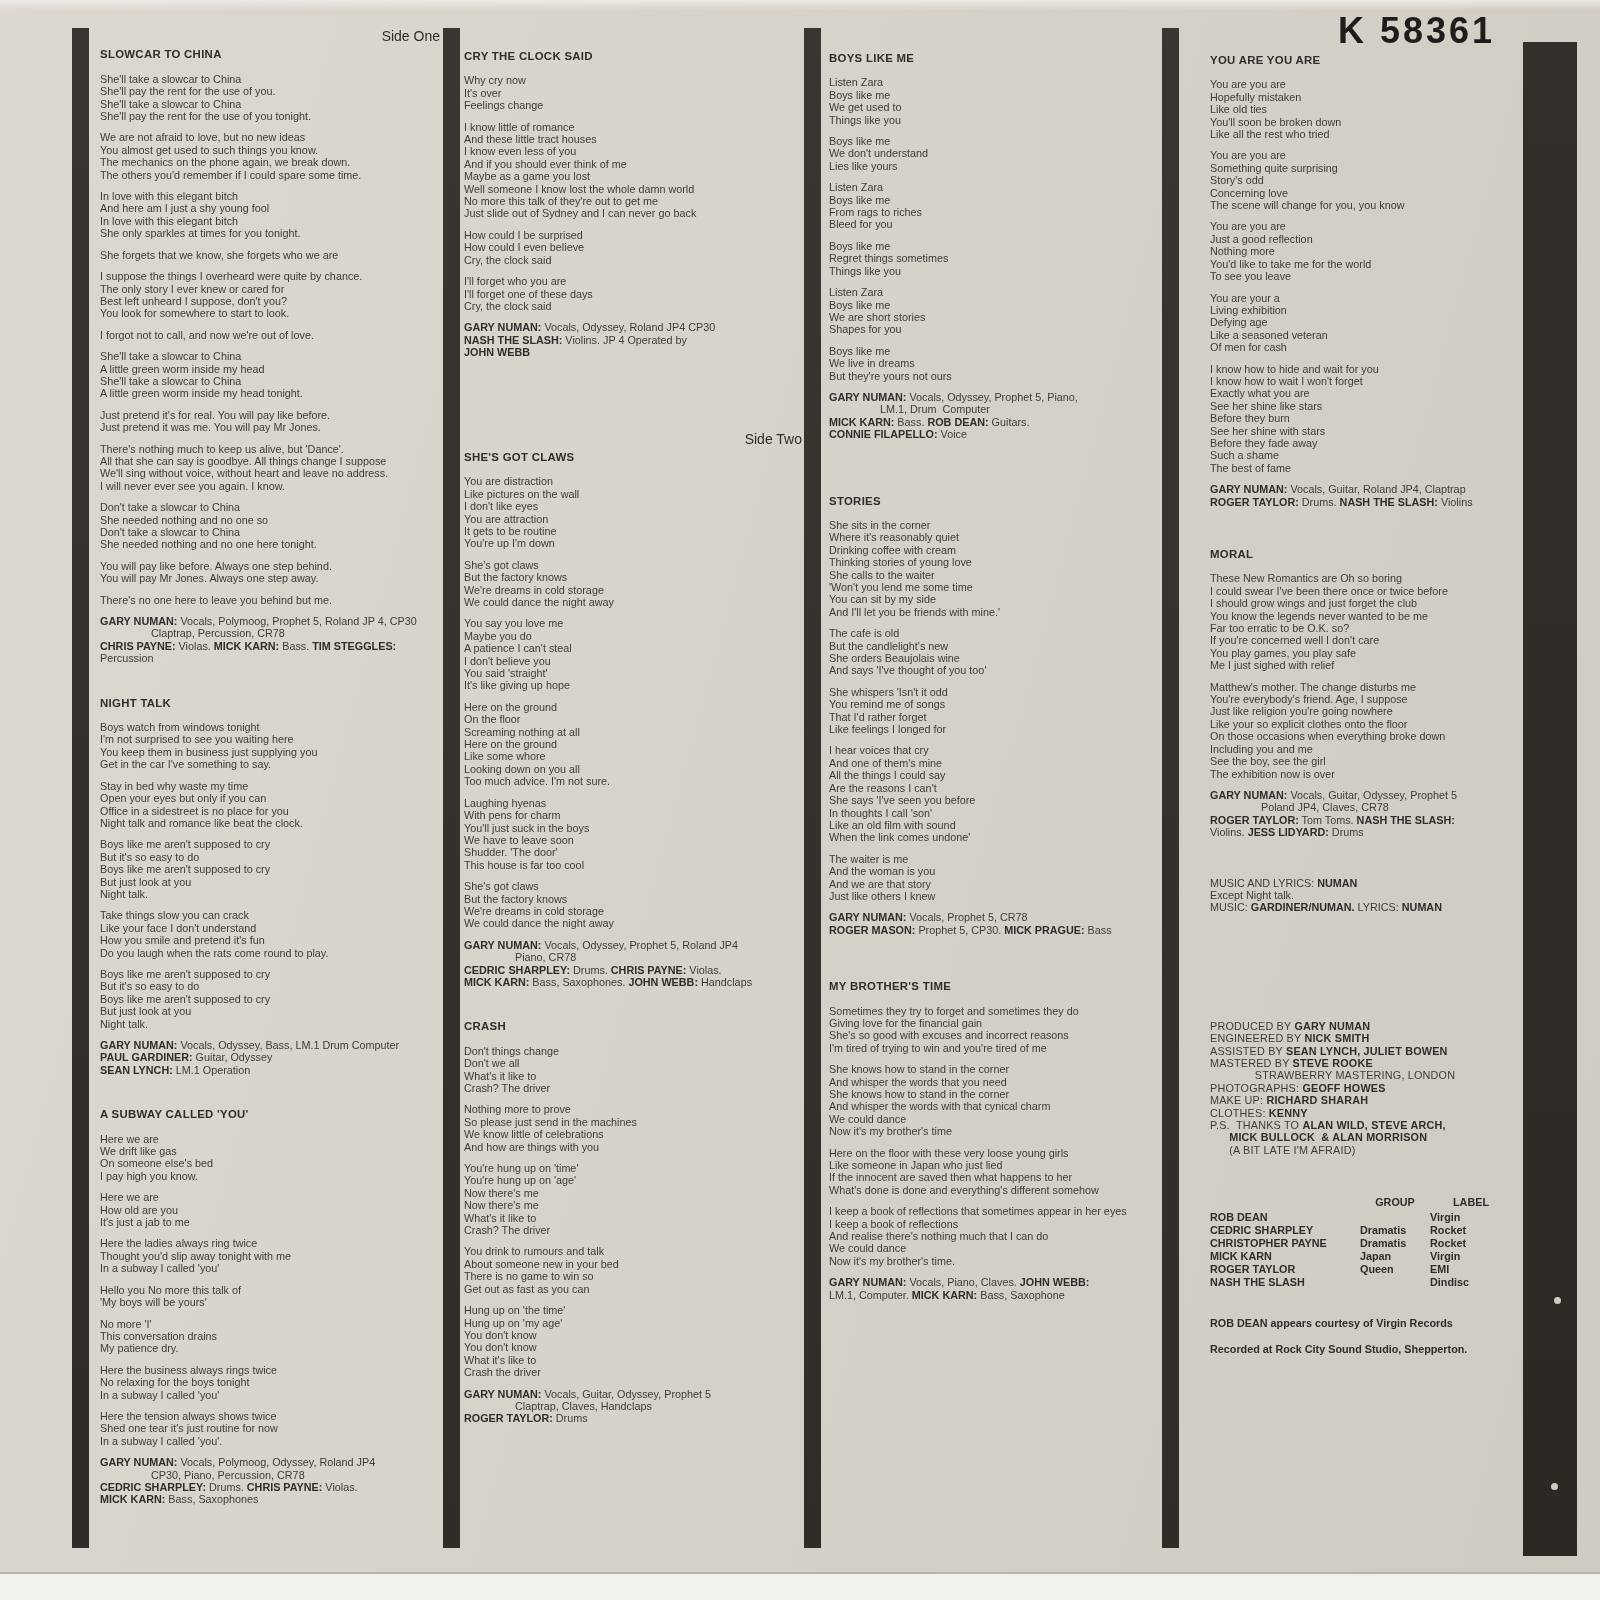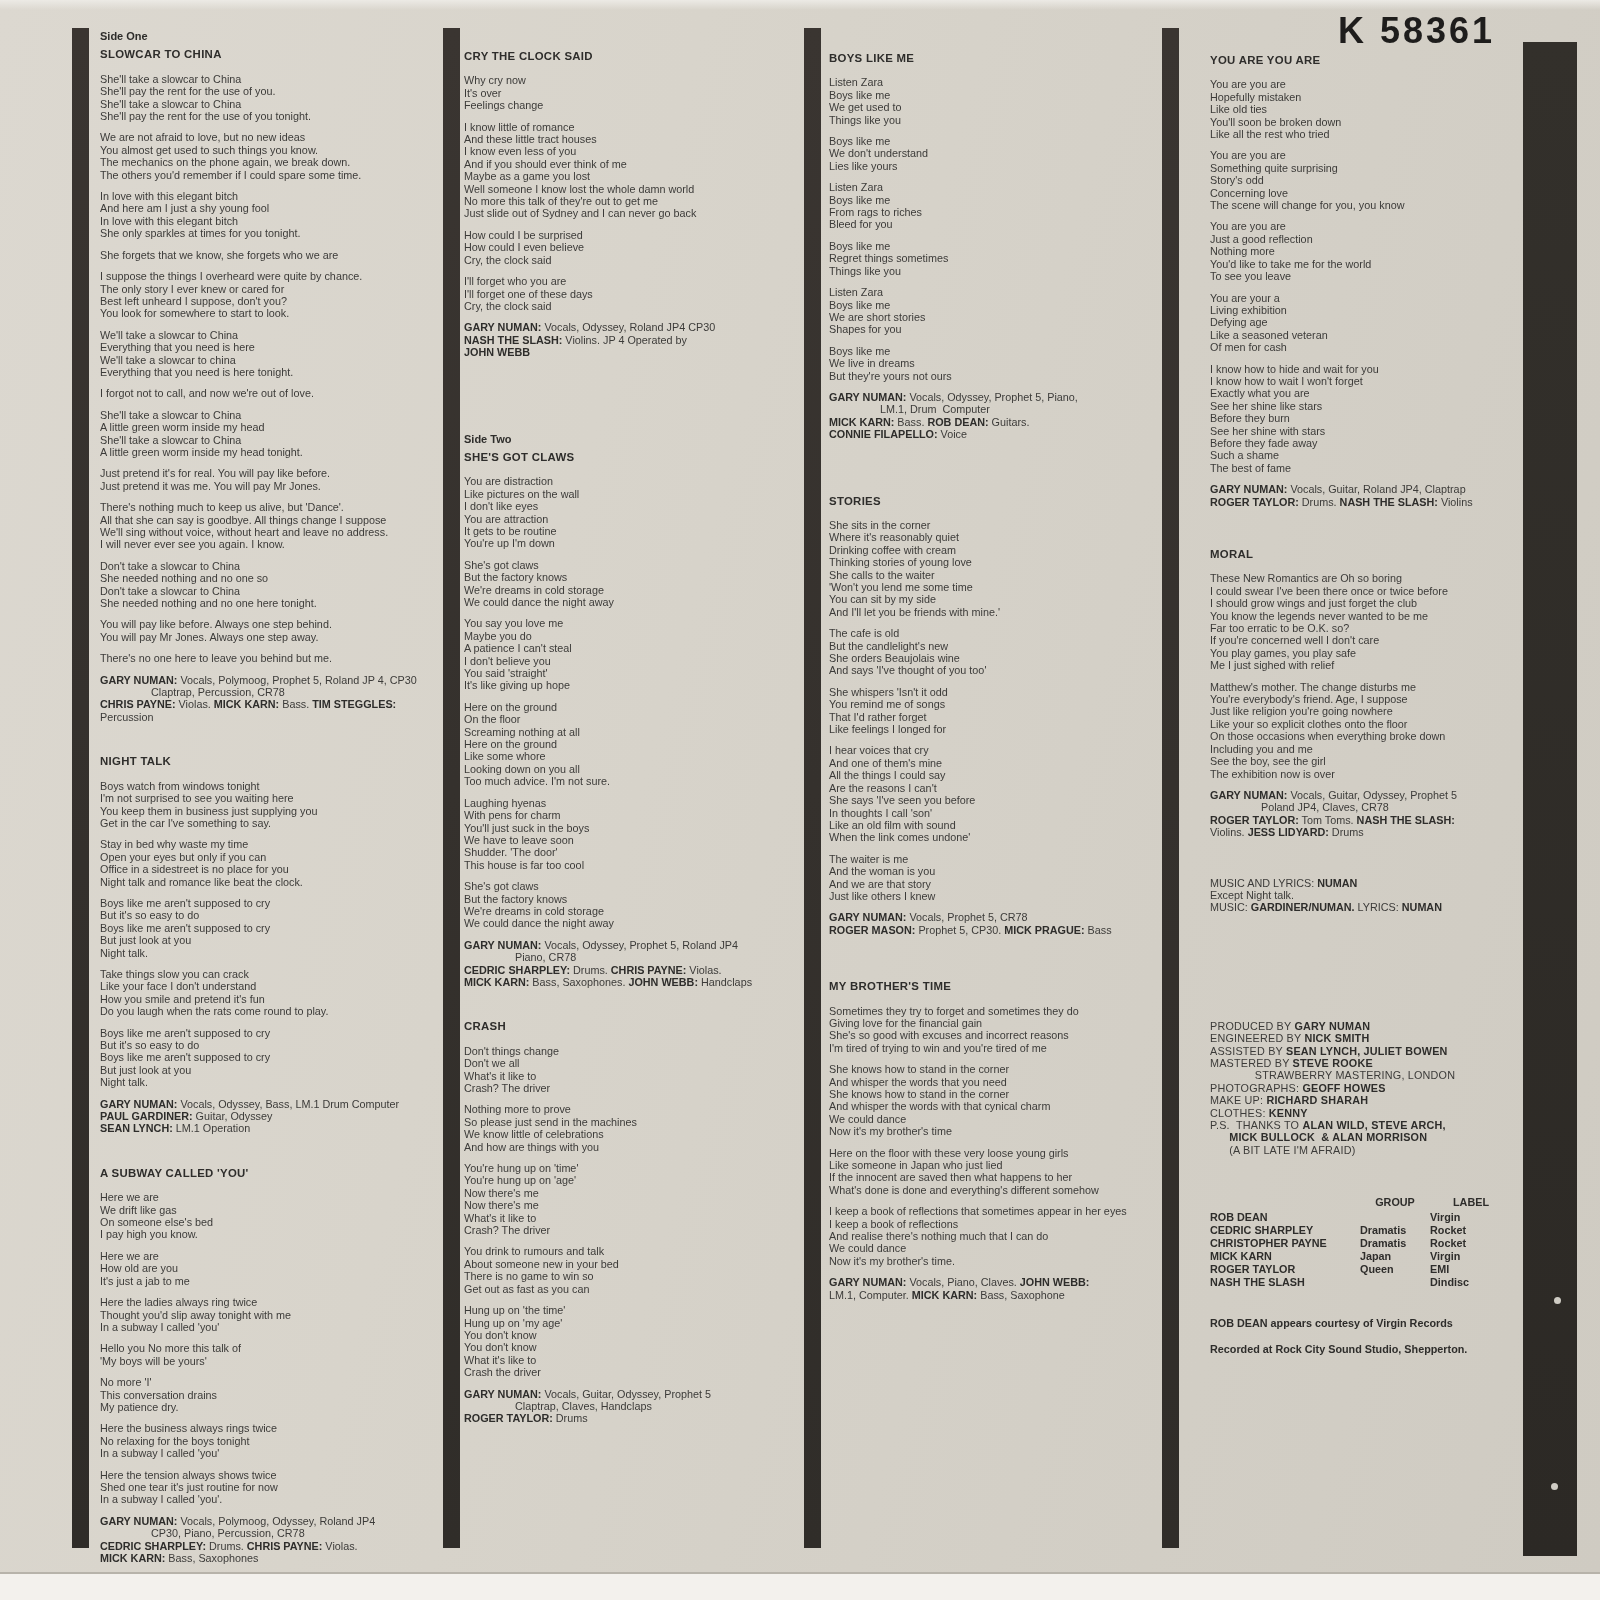"Side One" .side { font-size: 11px -> 14px; font-weight: bold -> normal; text-align: none -> right }
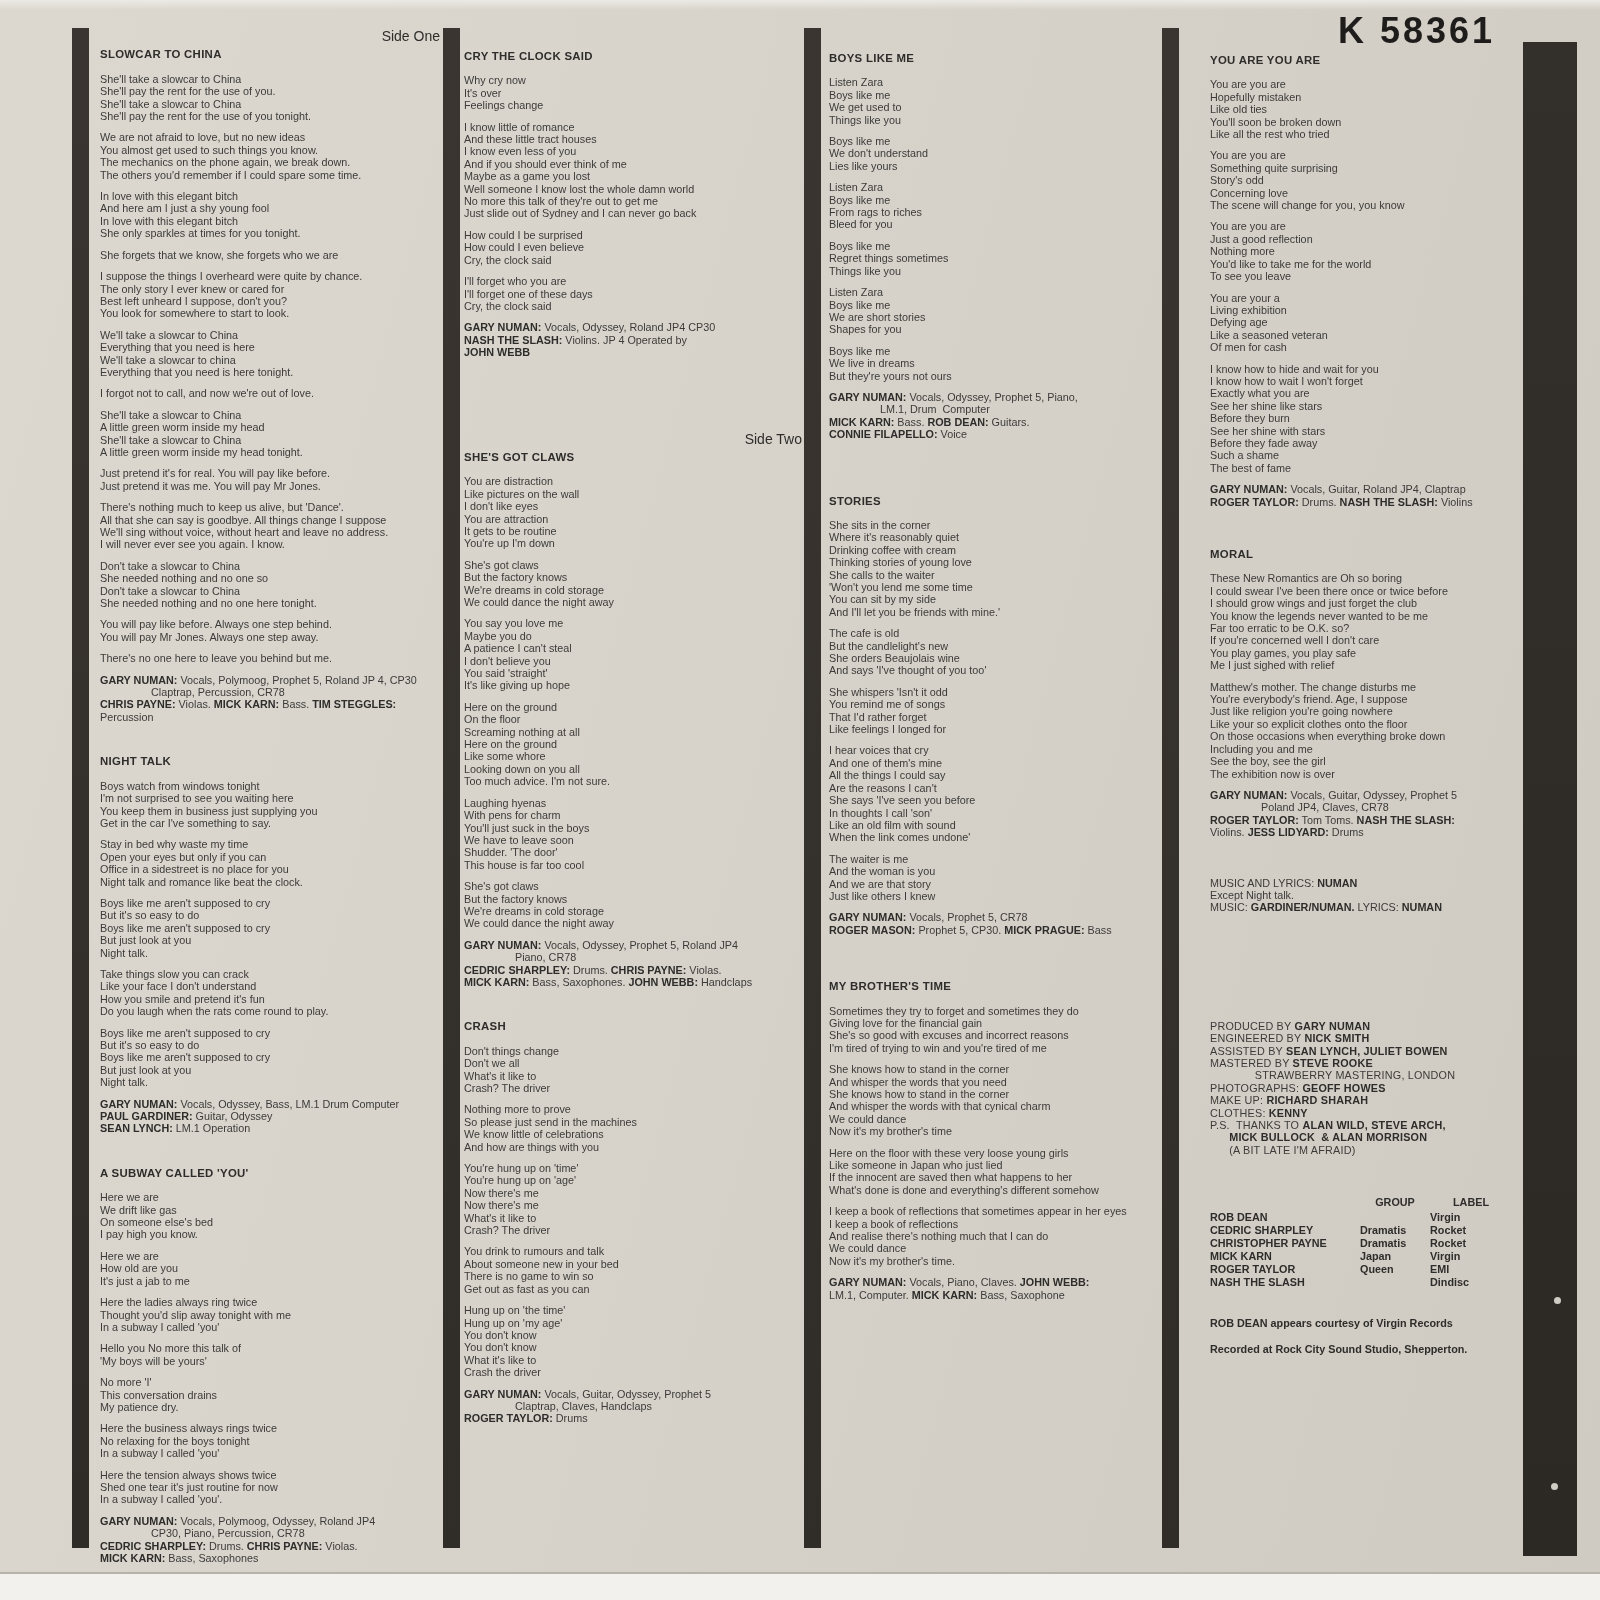"We'll take a slowcar to" div.stanza { html: <div> <div><span>We'll take a slowcar to China</span></div> <div><span>Everything that you need is here</span></div> <div><span>We'll take a slowcar to china</span></div> <div><span>Everything that you need is here tonight.</span></div> </div> -> none }
